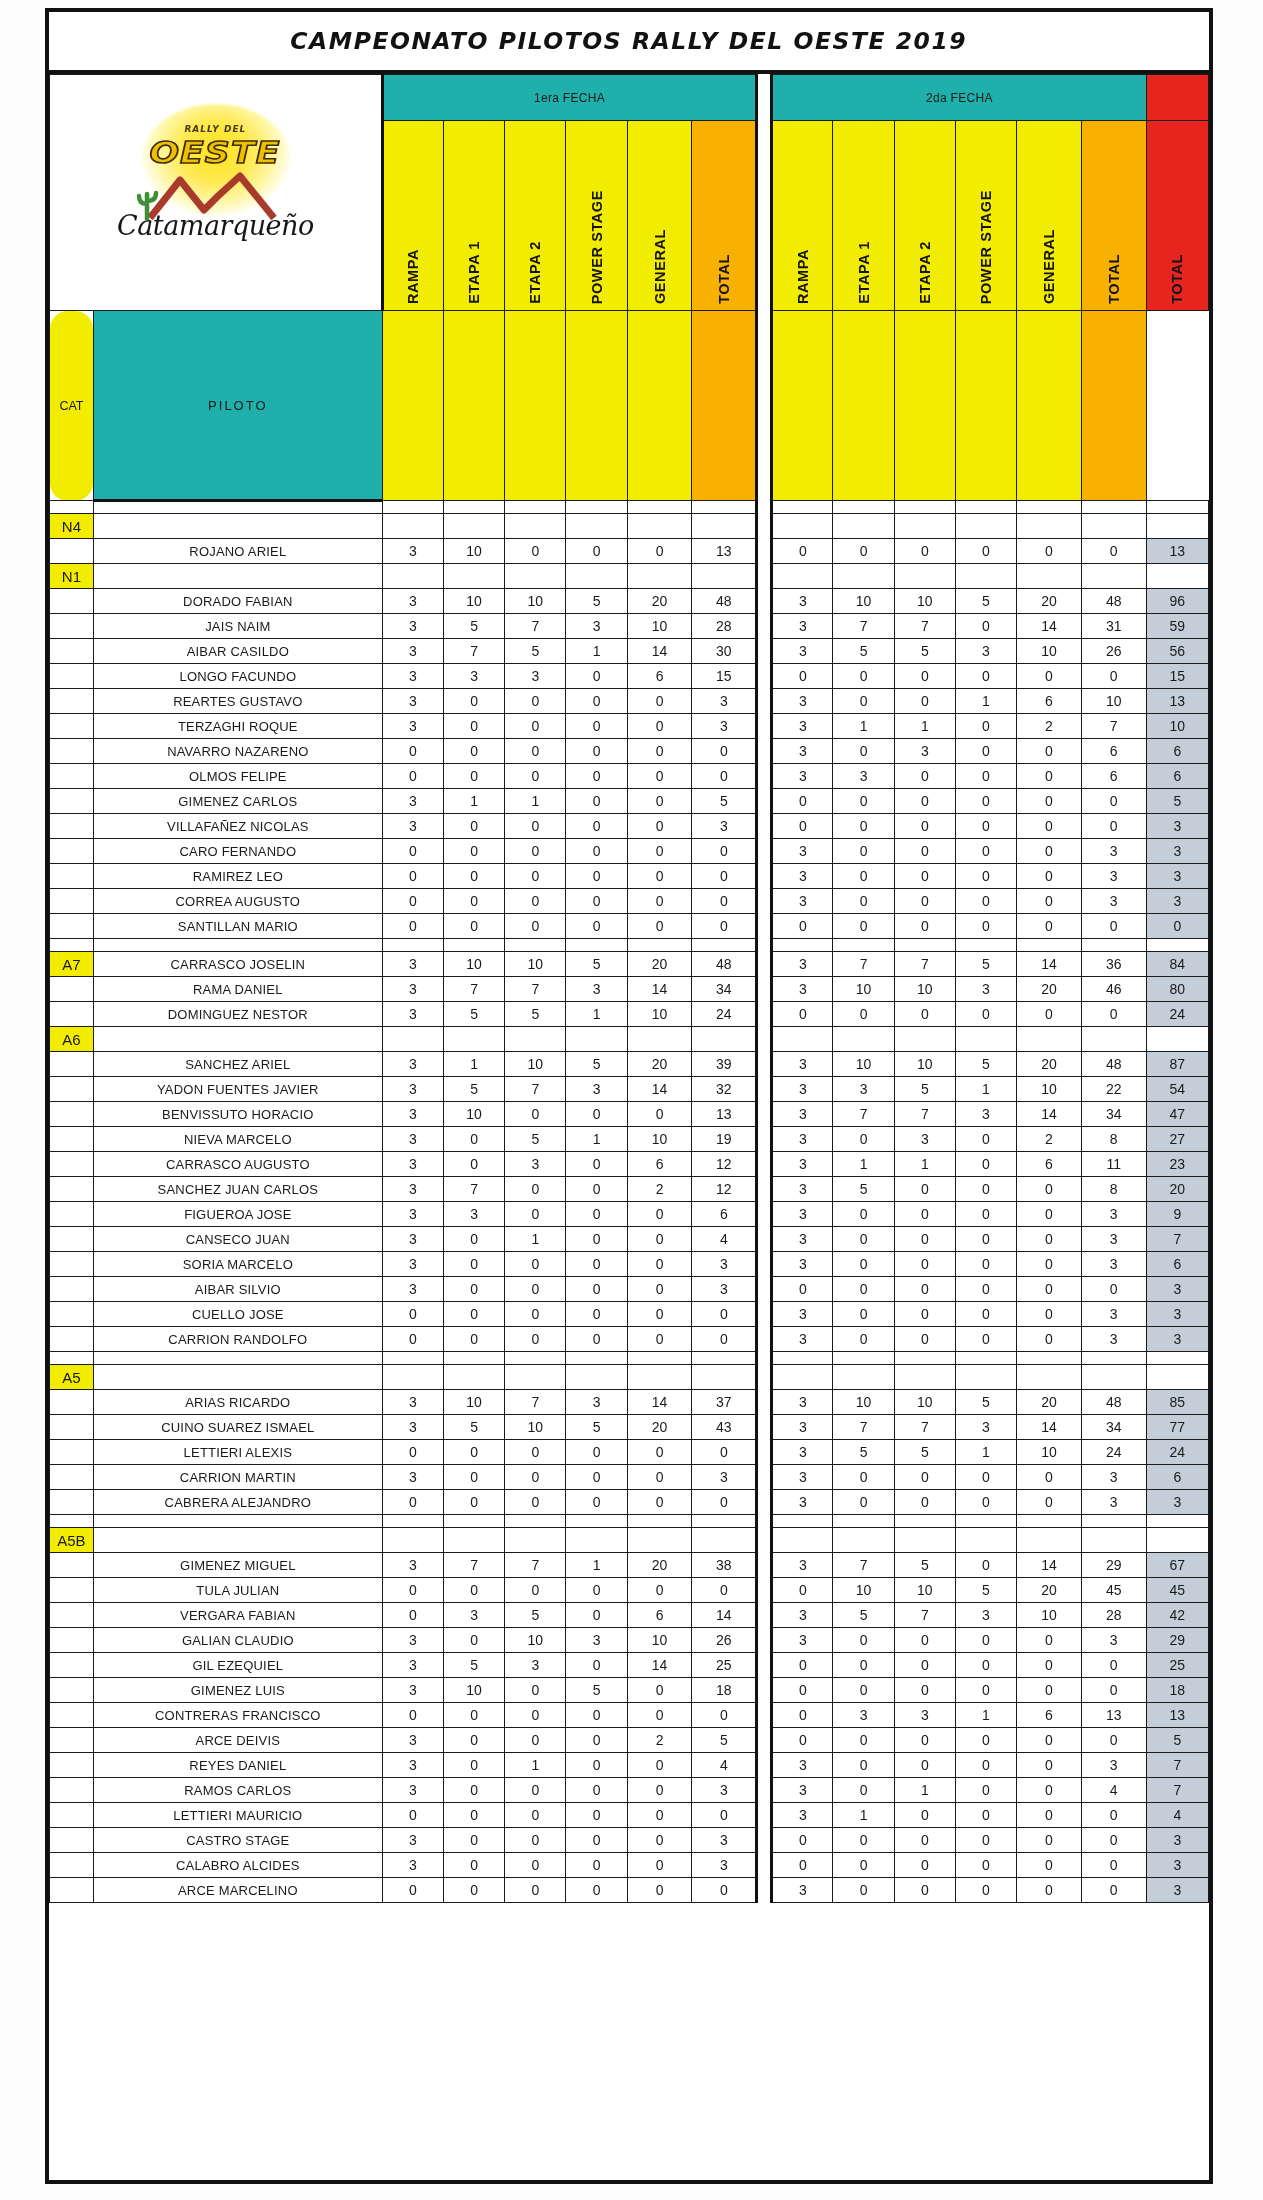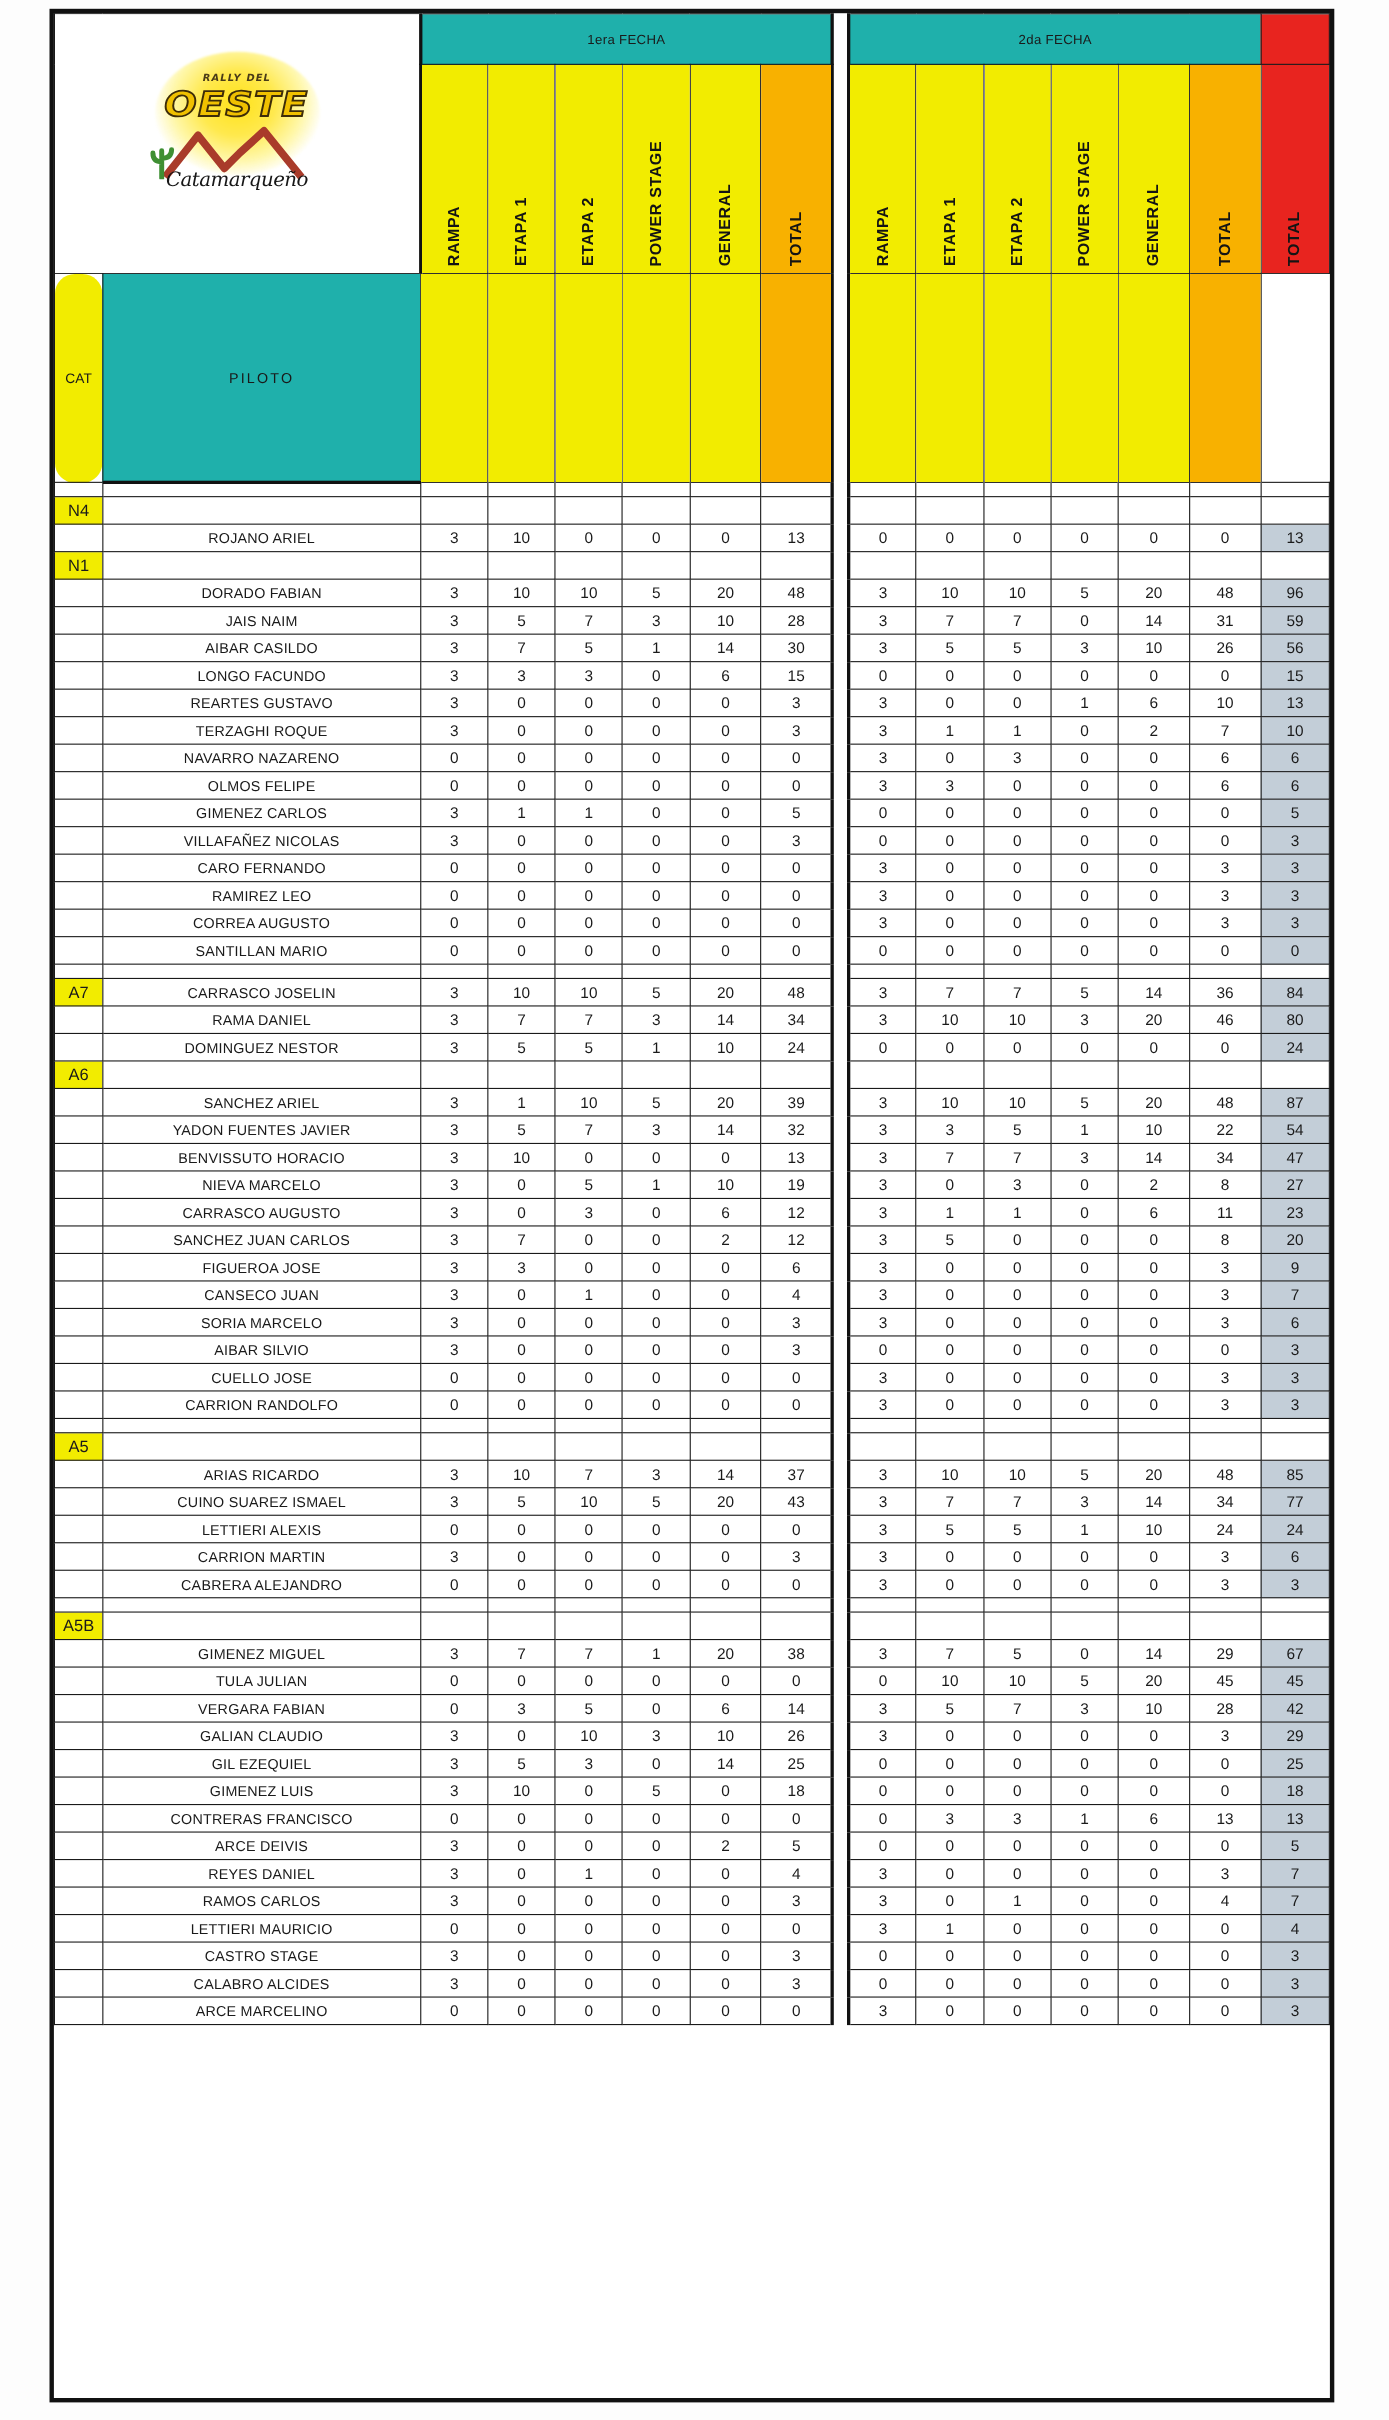"CAMPEONATO PILOTOS RALLY DEL OESTE" div.title-bar { html: none -> <div> <div>CAMPEONATO PILOTOS RALLY DEL OESTE 2019</div> </div> }
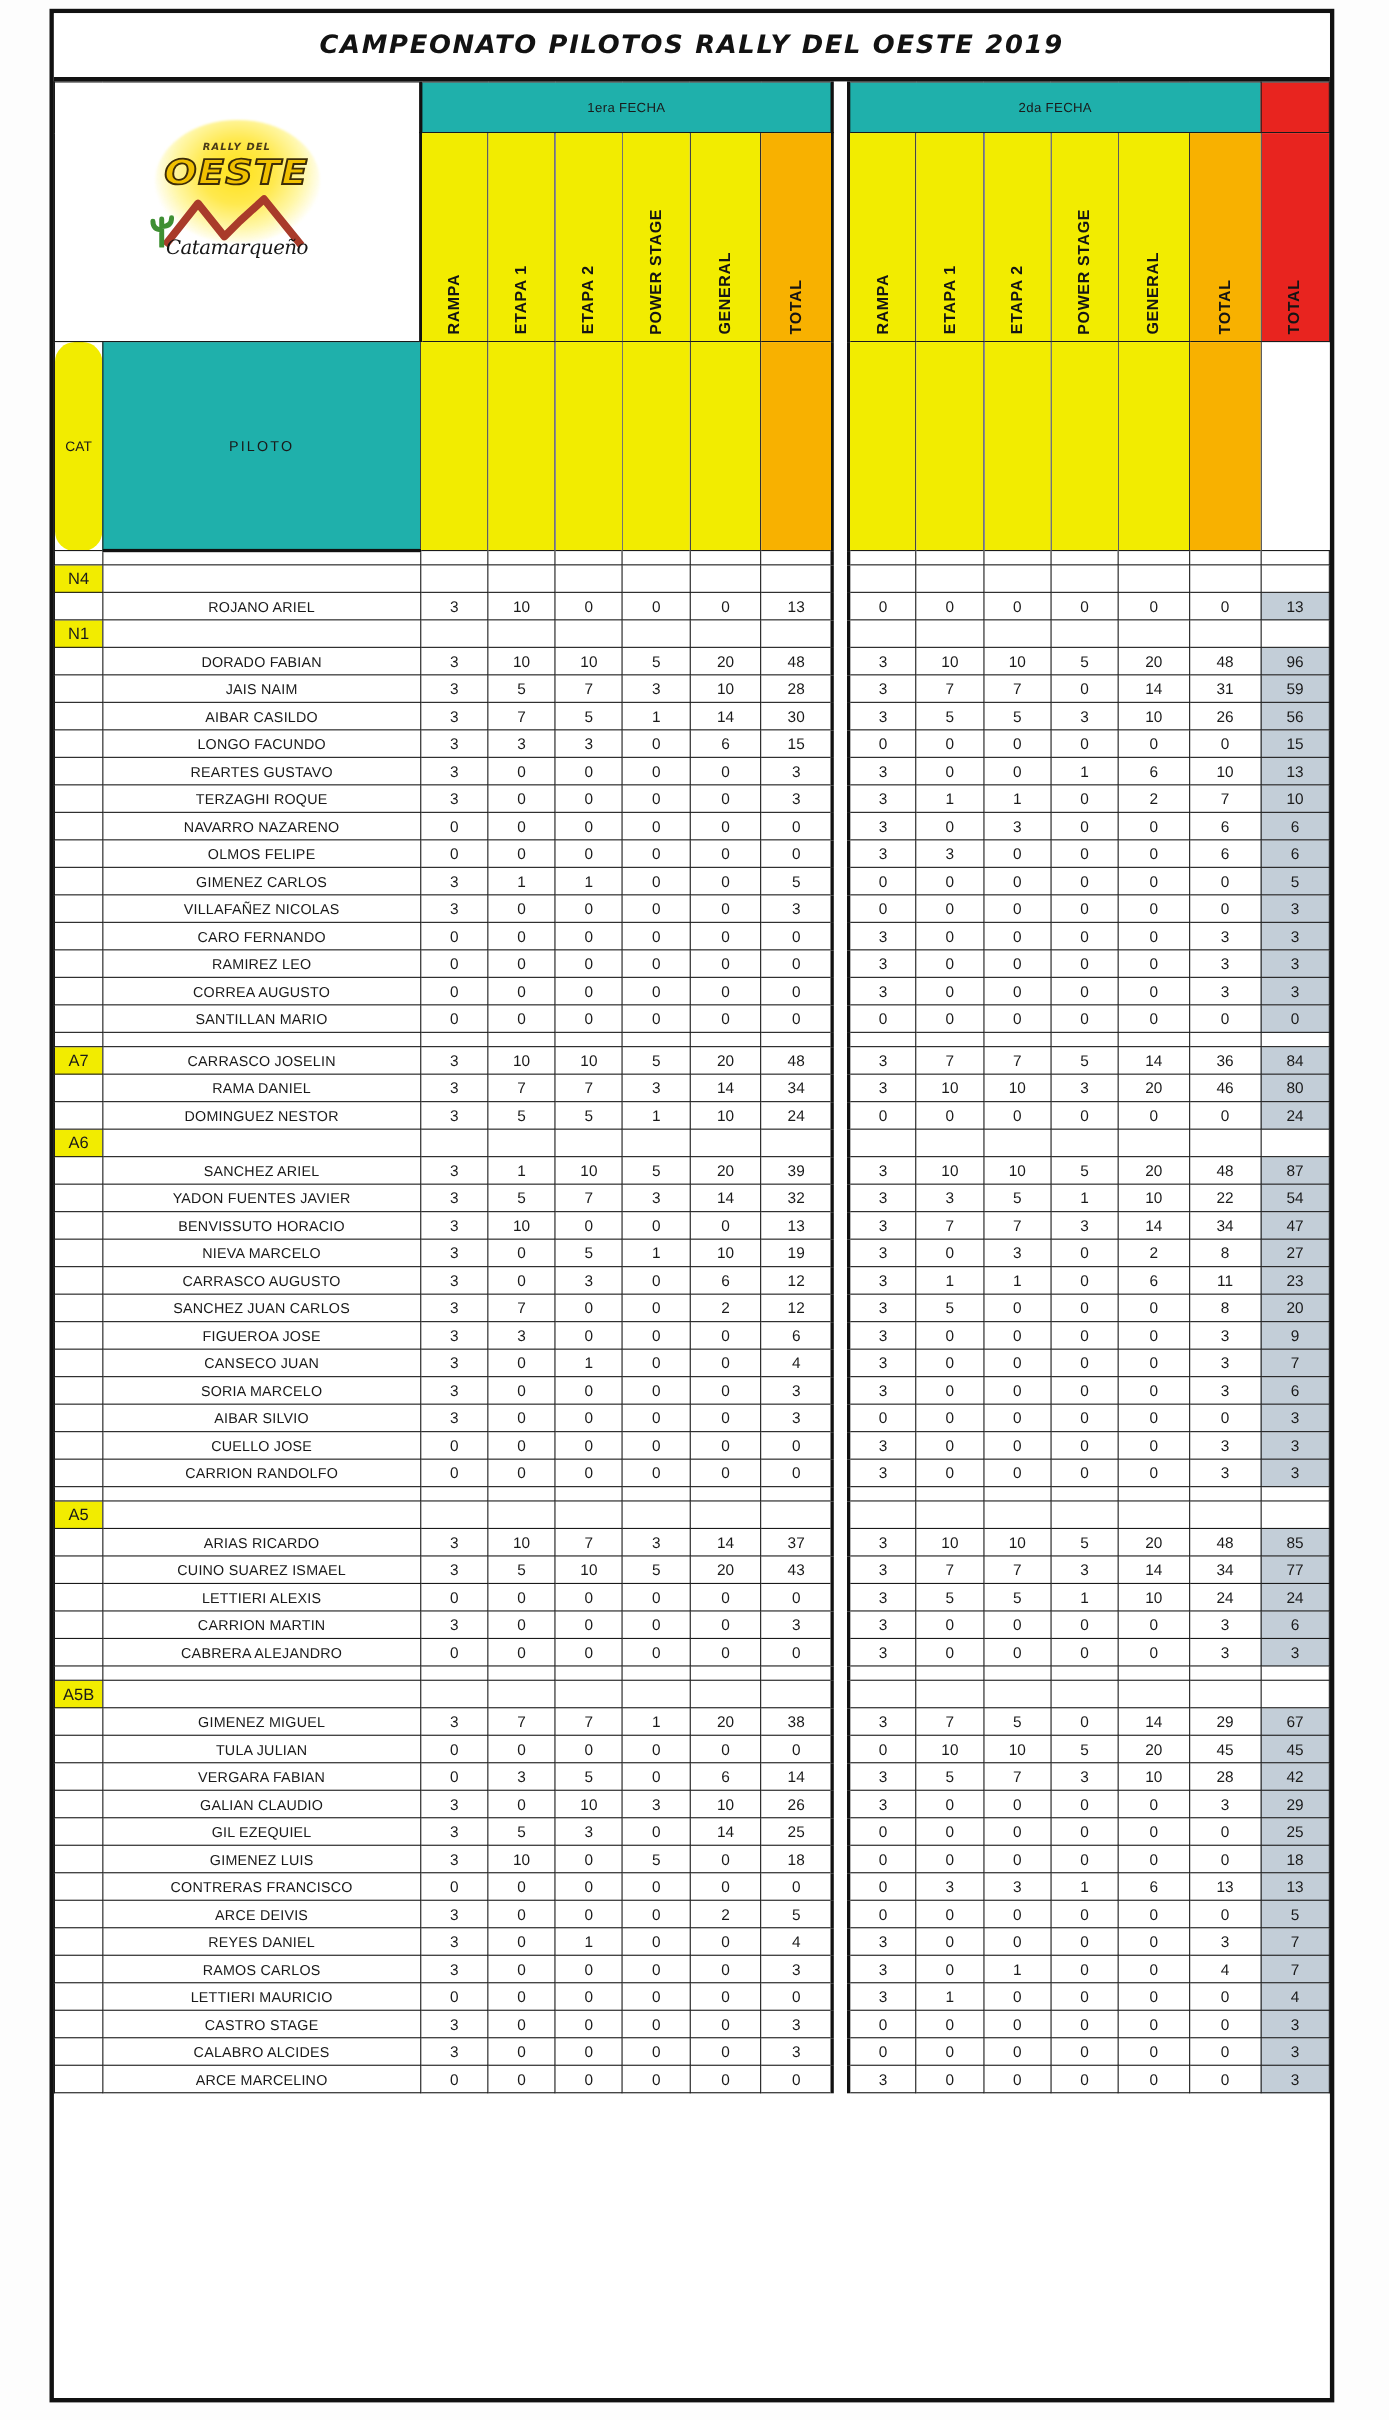"Catamarqueño" .logo-script { font-size: 18px -> 27px }
